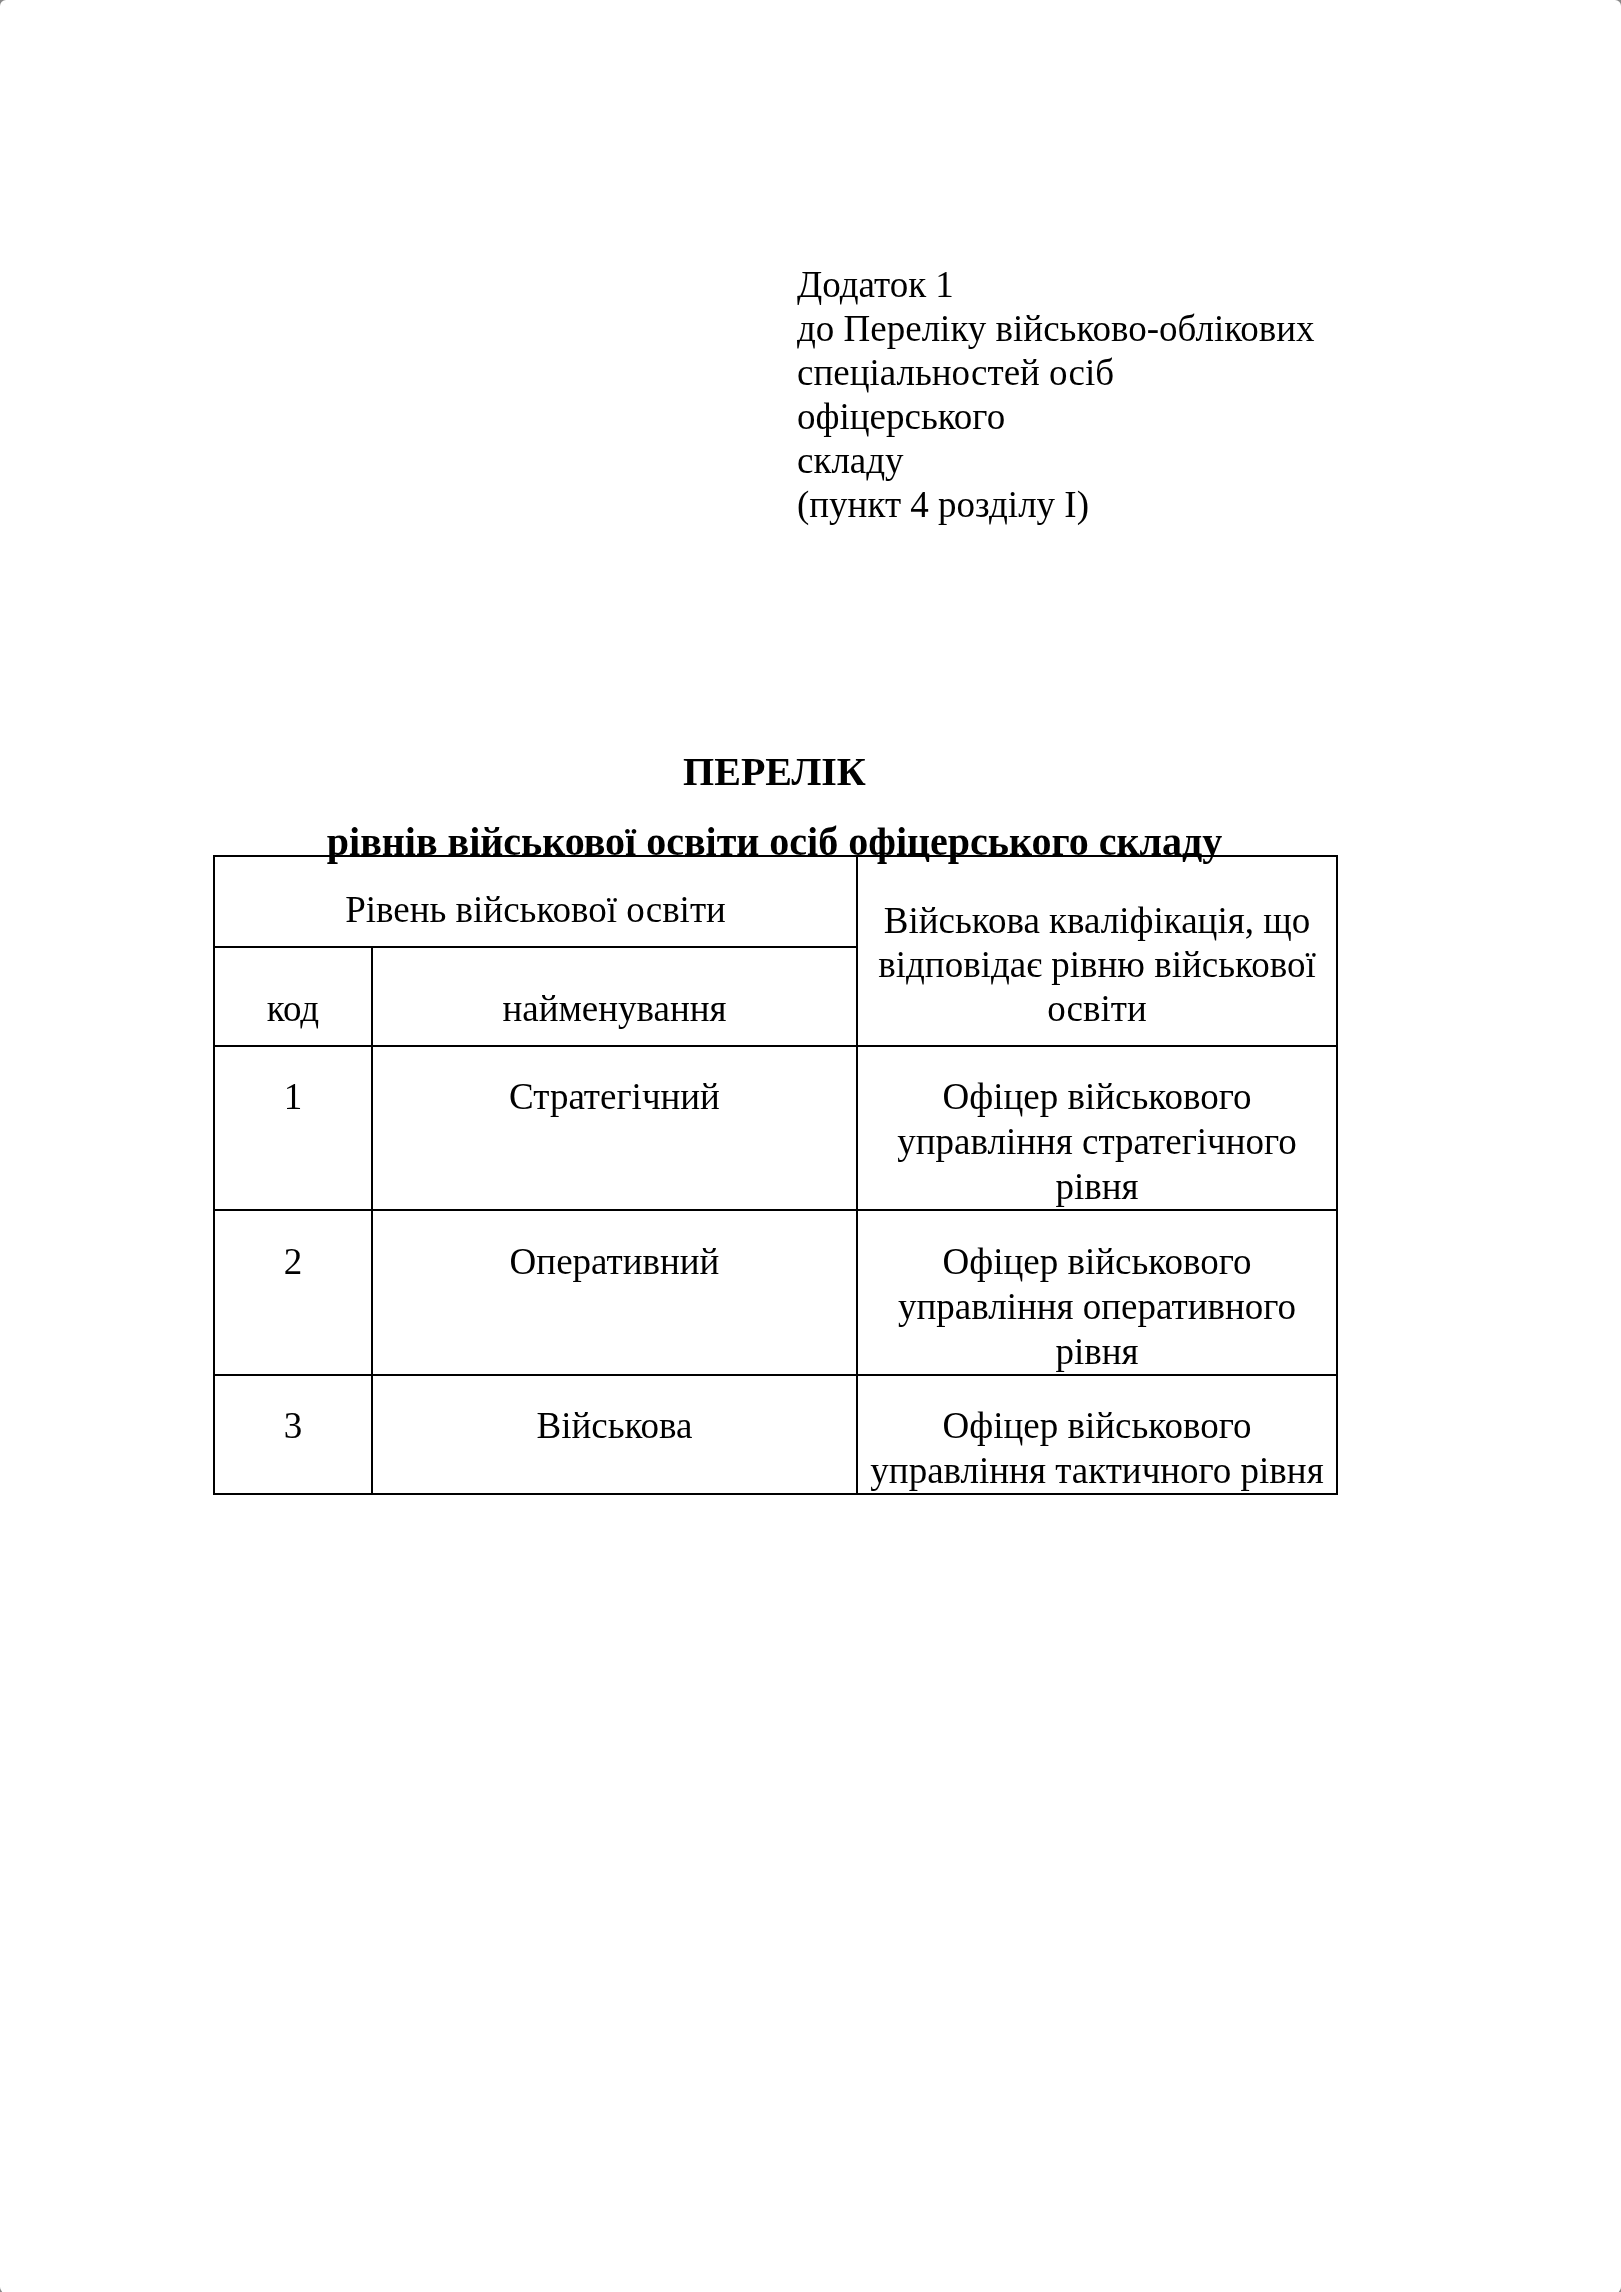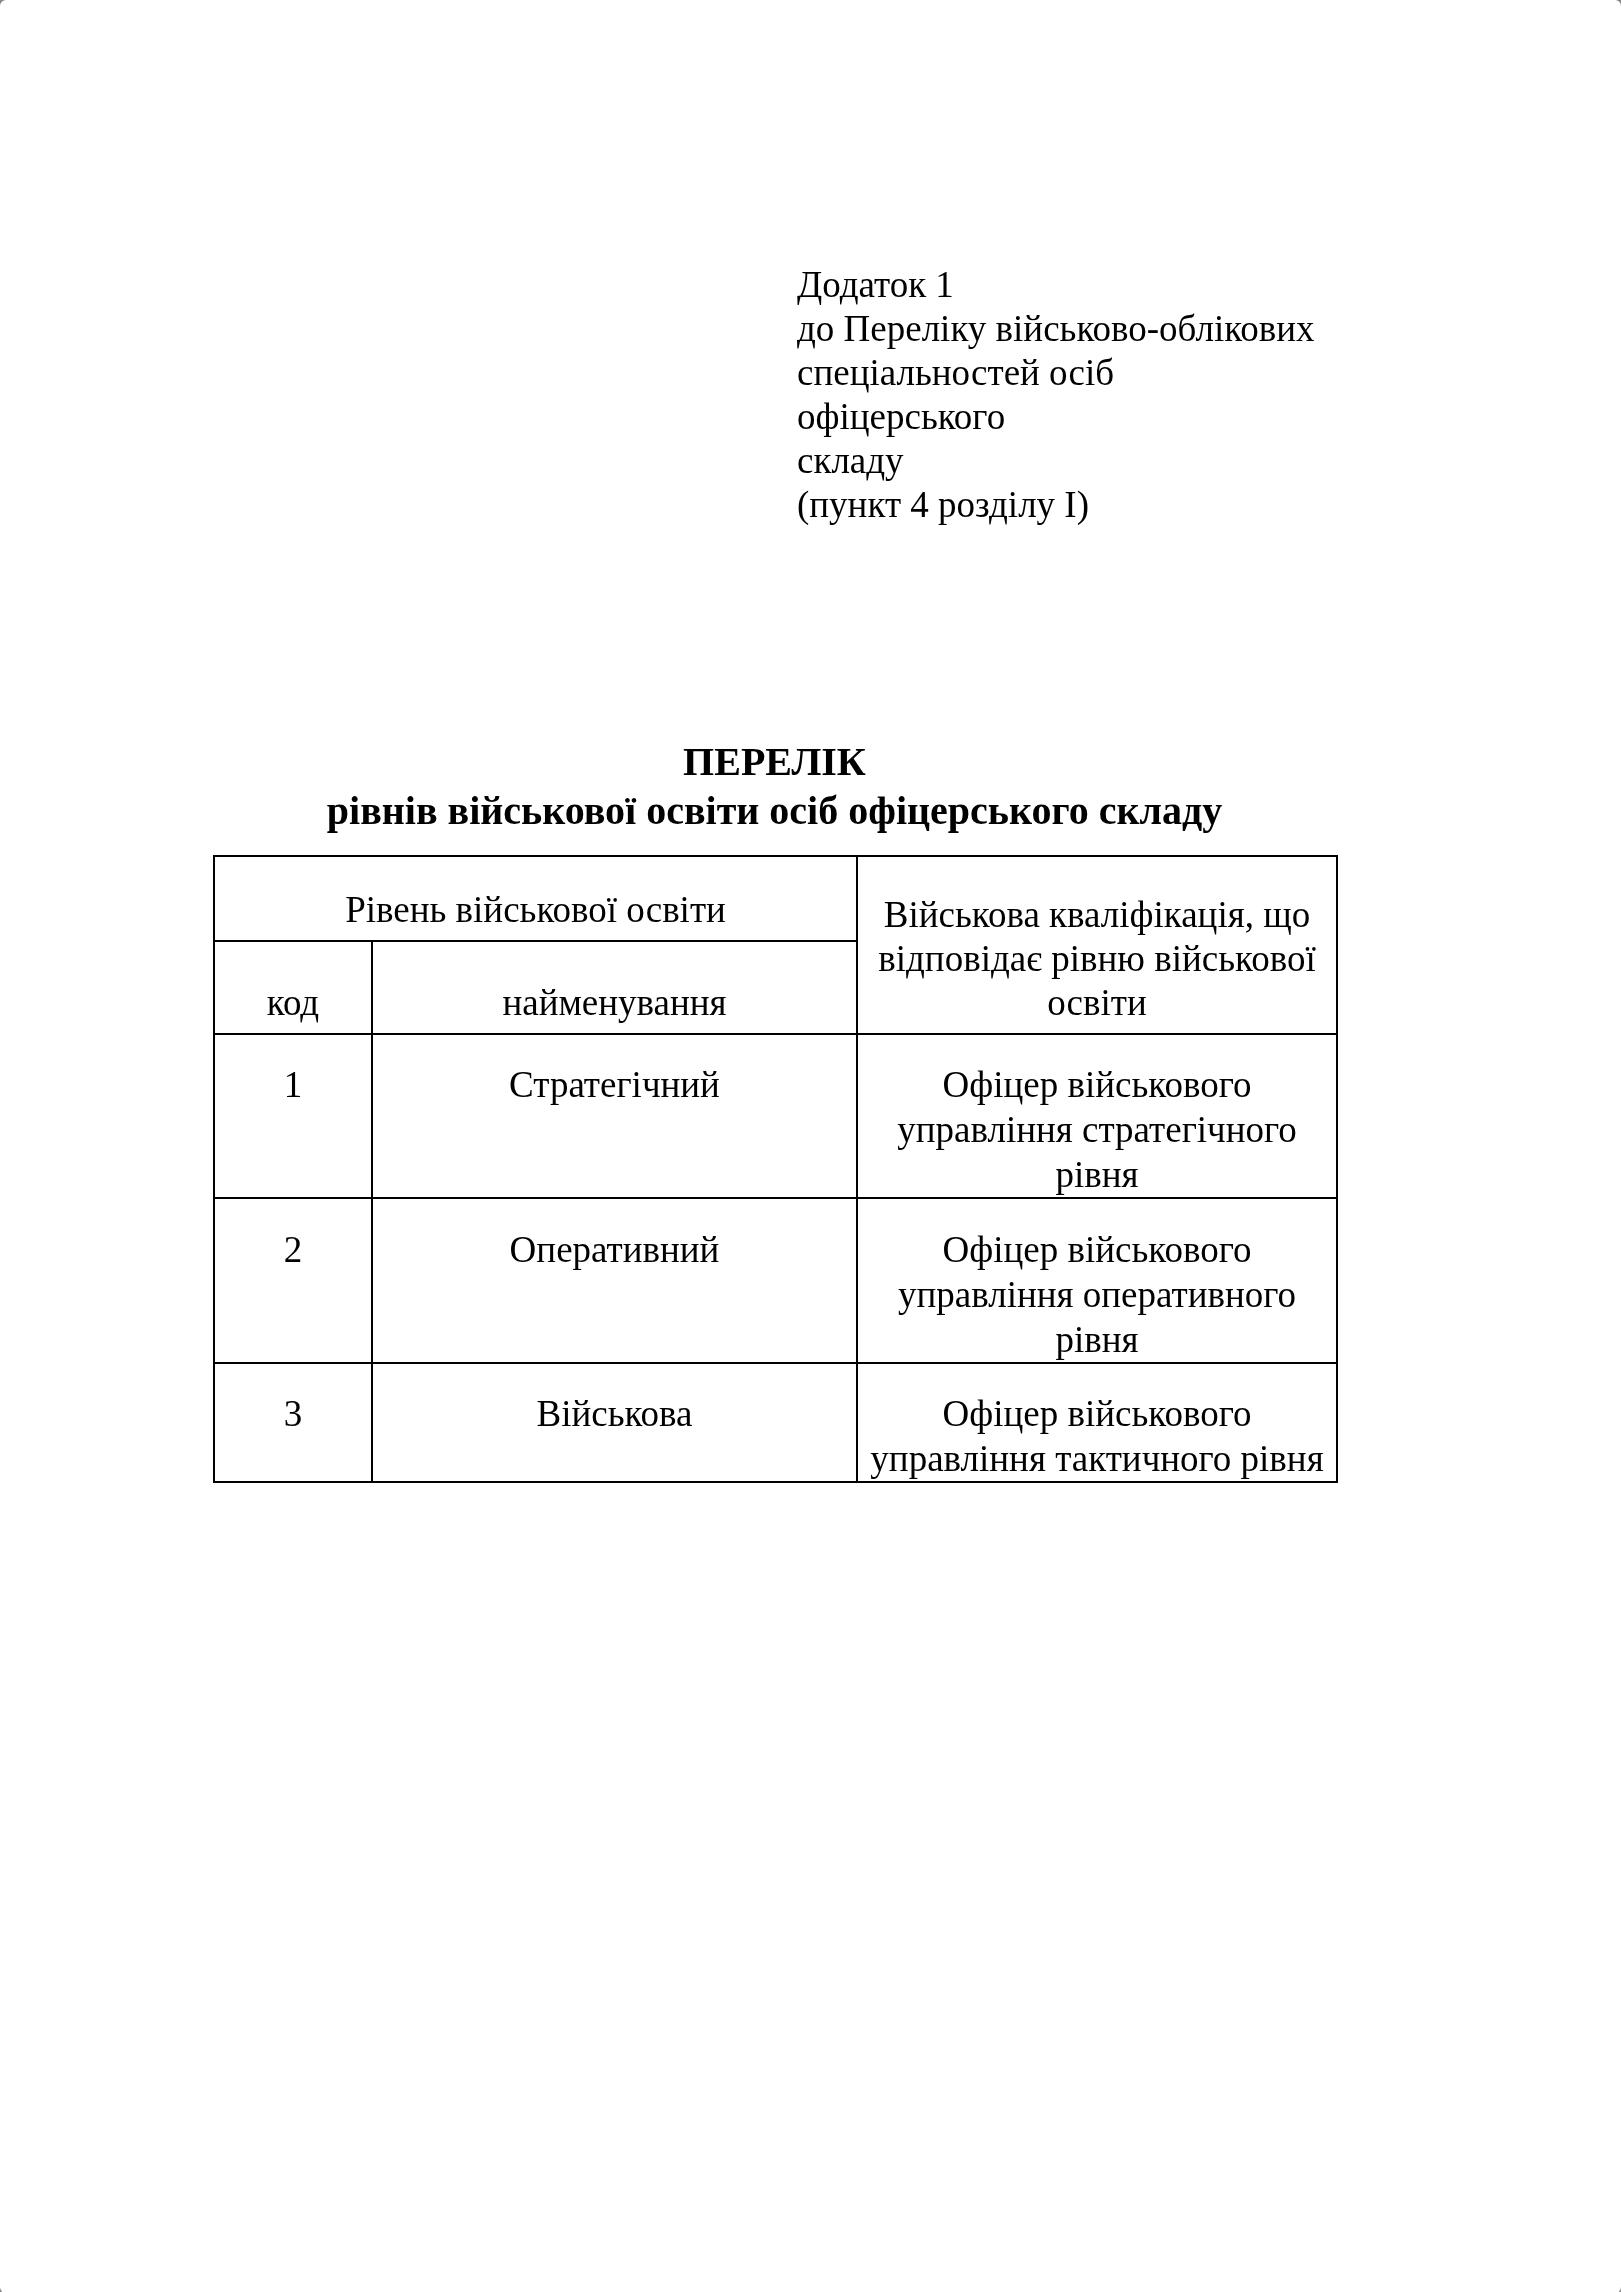"ПЕРЕЛІК" .doc-title { line-height: 49px -> 70px }
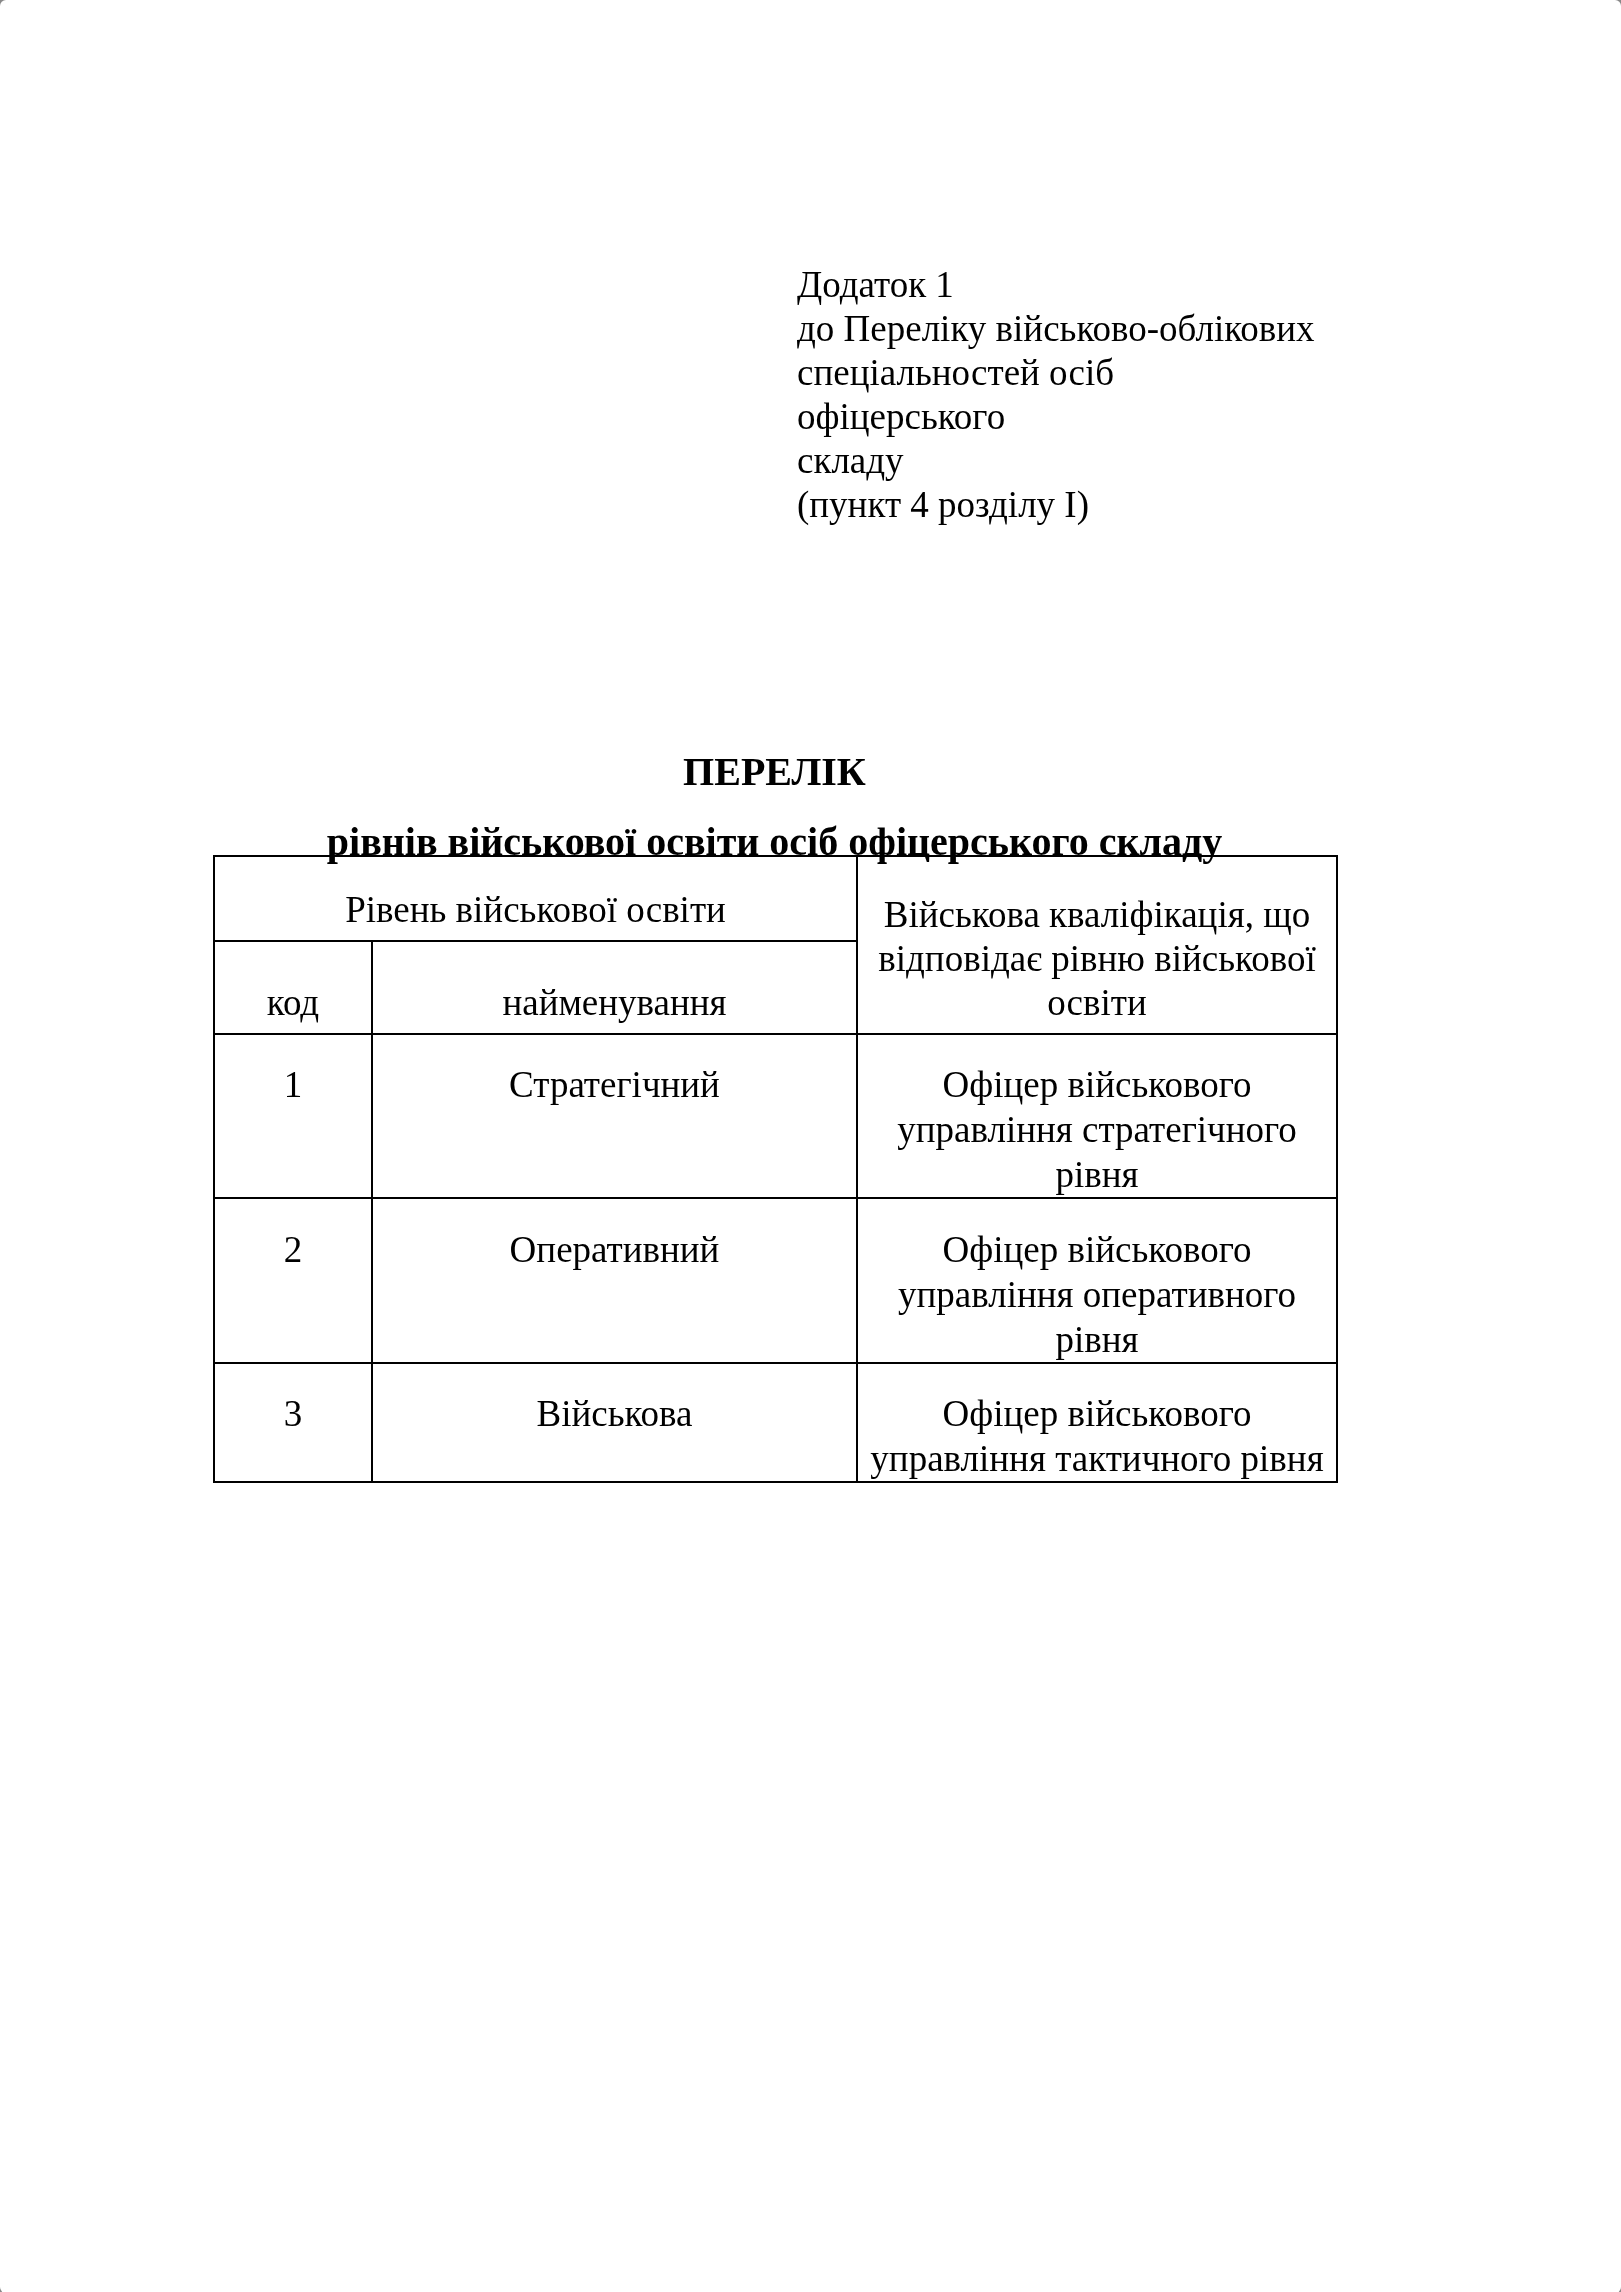"Рівень військової освіти" table.levels thead th { padding-bottom: 8px -> 14px }
